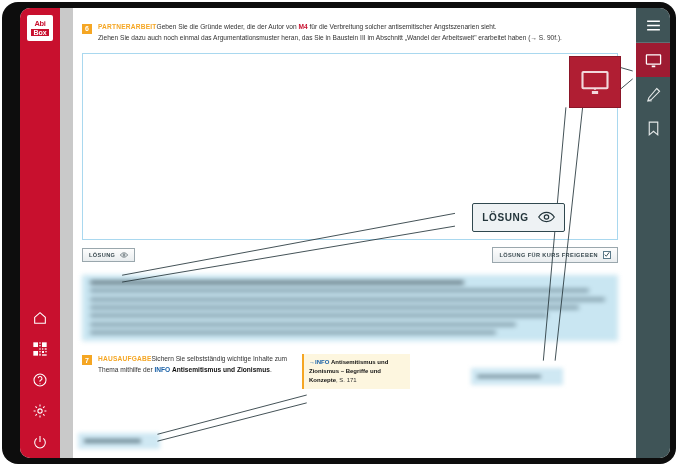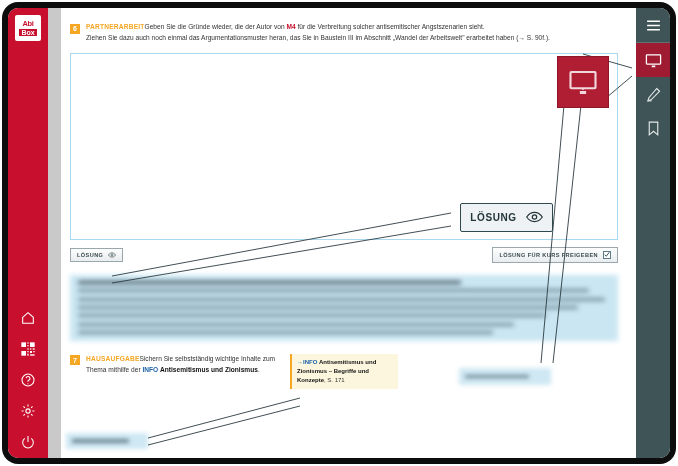"Abi" #device { padding: 6px 6px 6px 6px -> 6px 6px 6px 18px }
